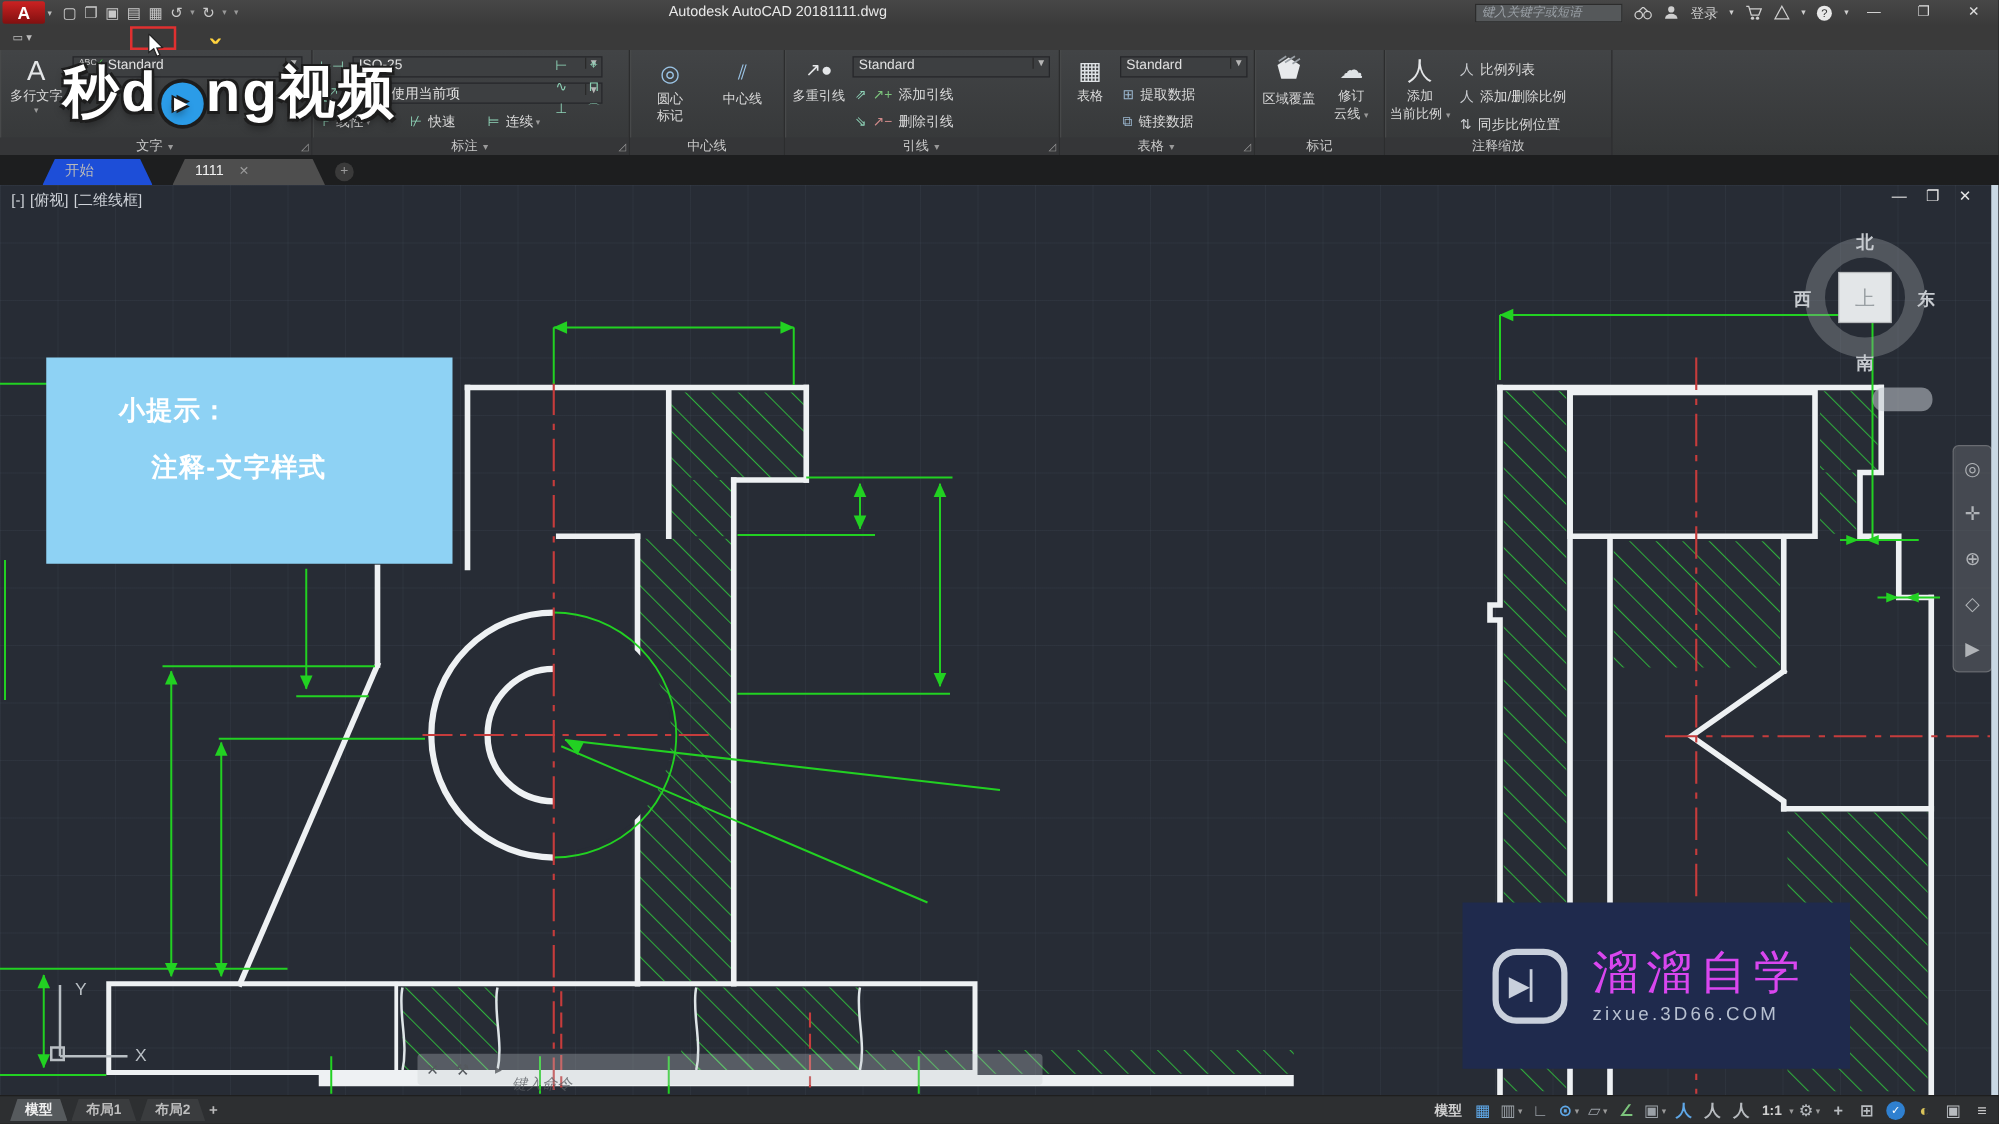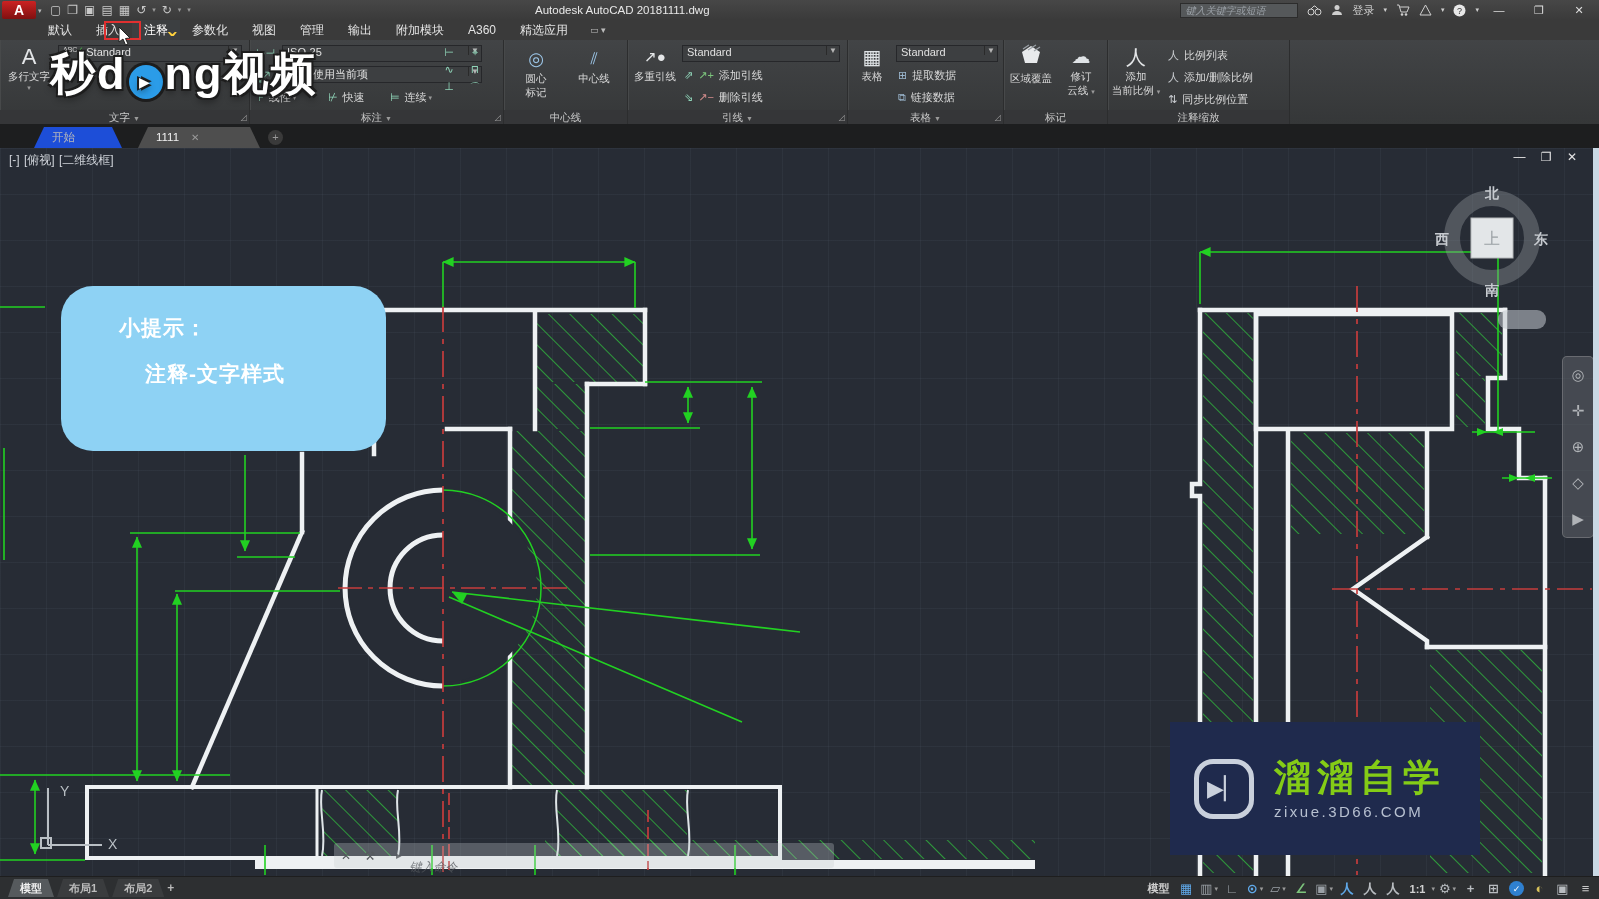"默认" div { html: <div> <div>默认</div> <div>插入</div> <div>注释</div> <div>参数化</div> <div>视图</div> <div>管理</div> <div>输出</div> <div>附加模块</div> <div>A360</div> <div>精选应用</div> </div> -> none }
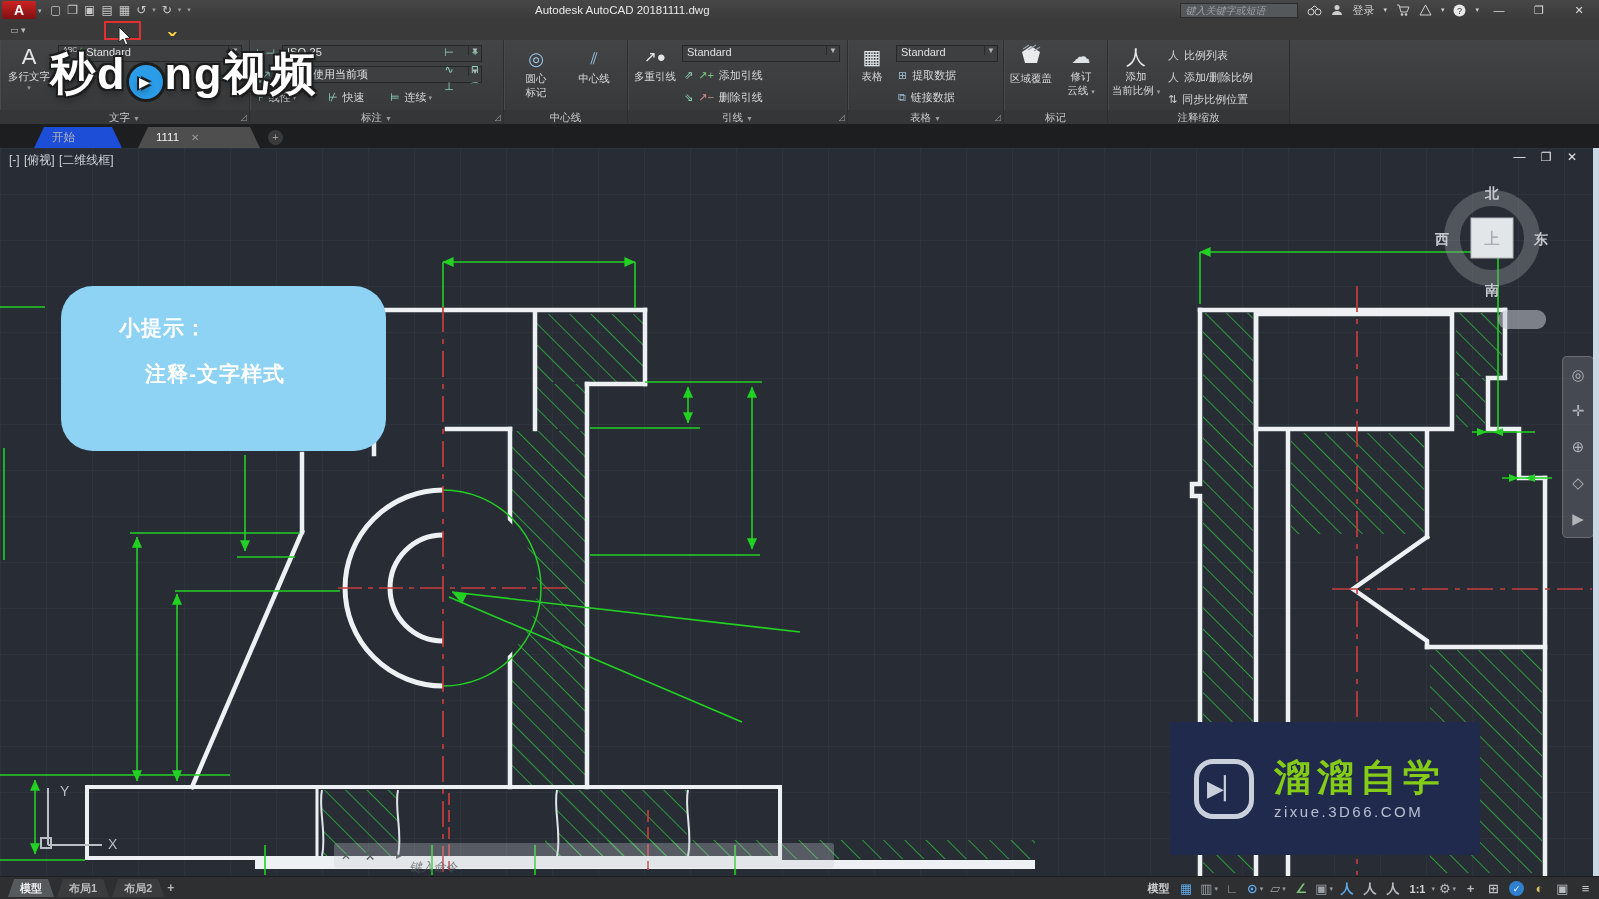"小提示：" #tooltip { border-radius: 32px -> none; left: 61px -> 37px }
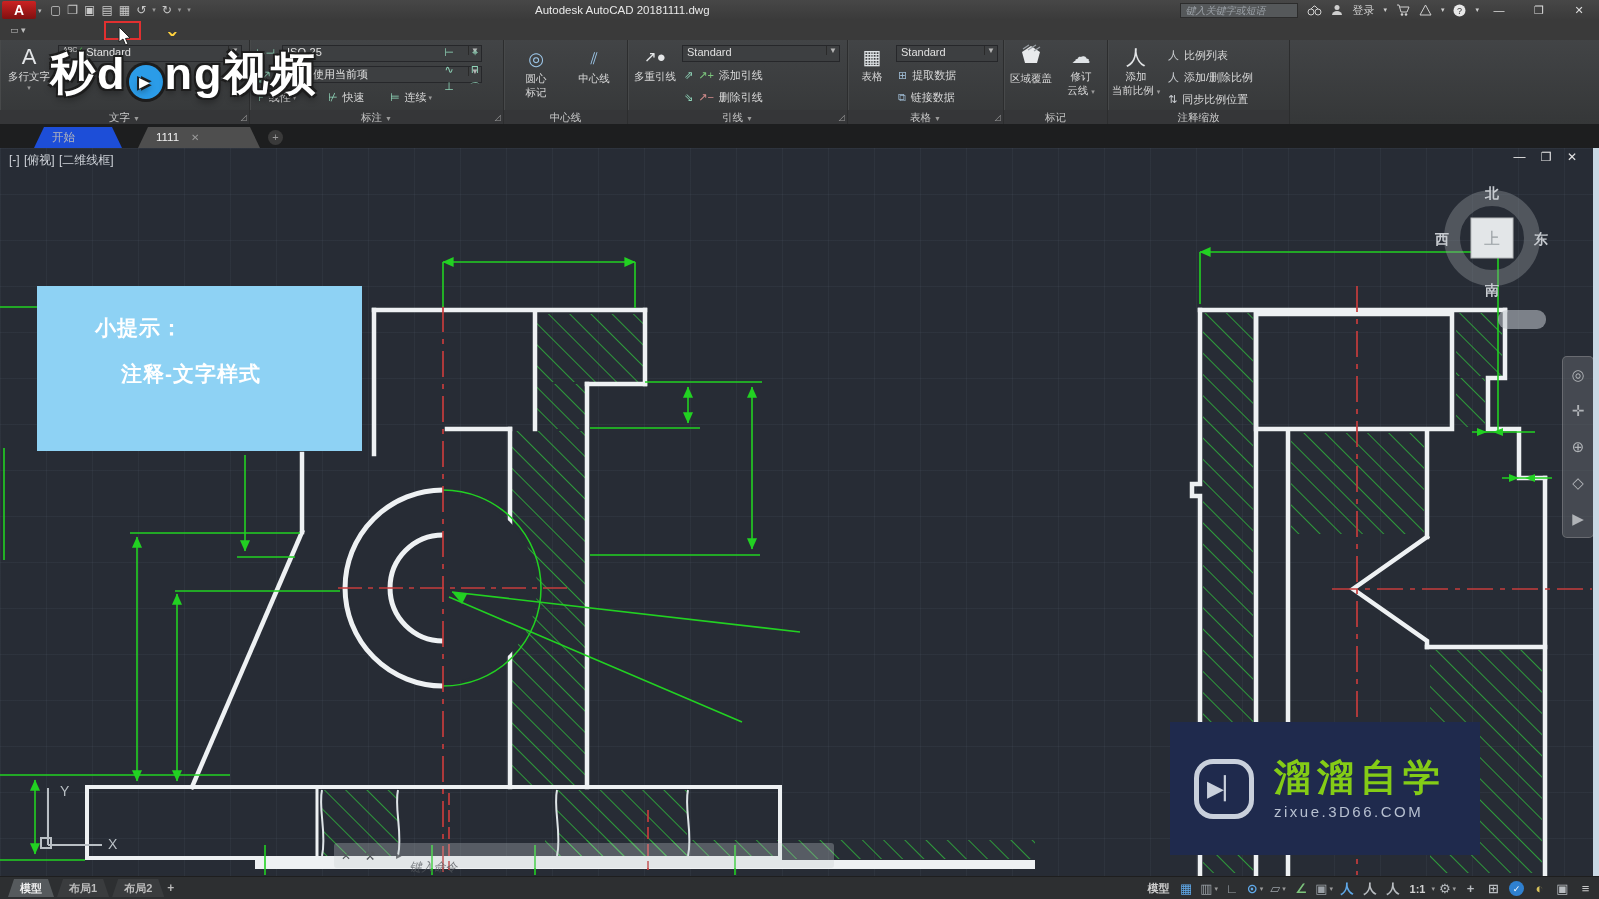"溜溜自学" #brand-name { color: #84cc16 -> #d946ef; font-weight: 700 -> 400 }
